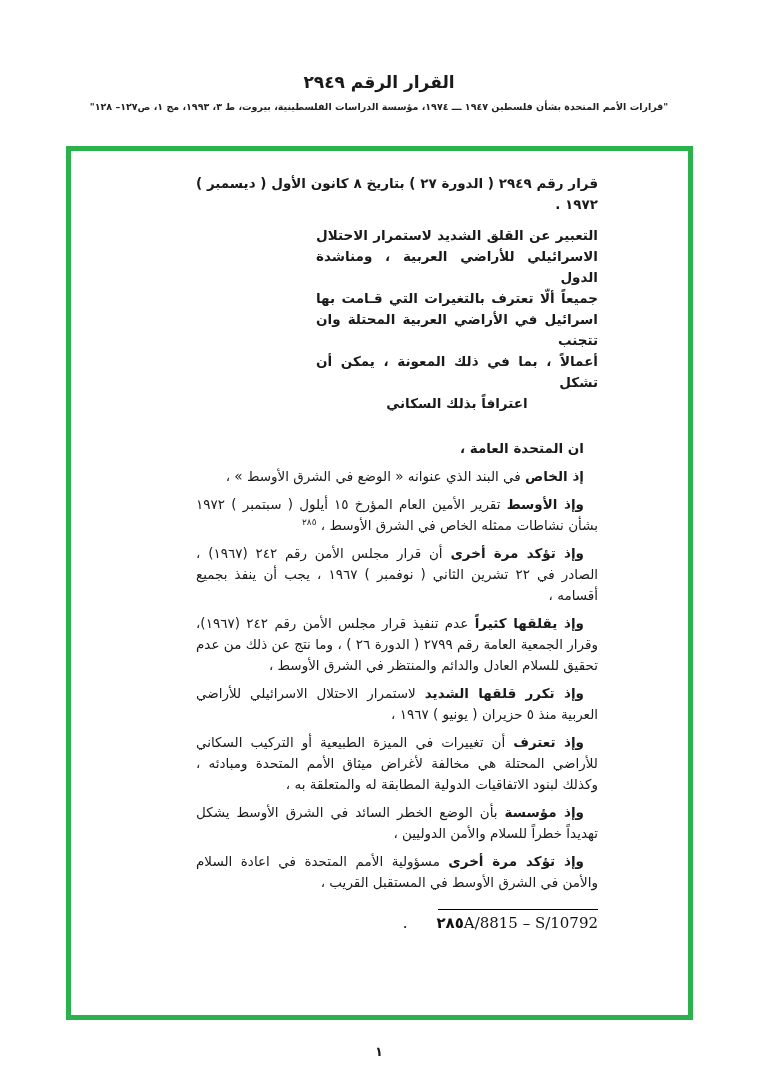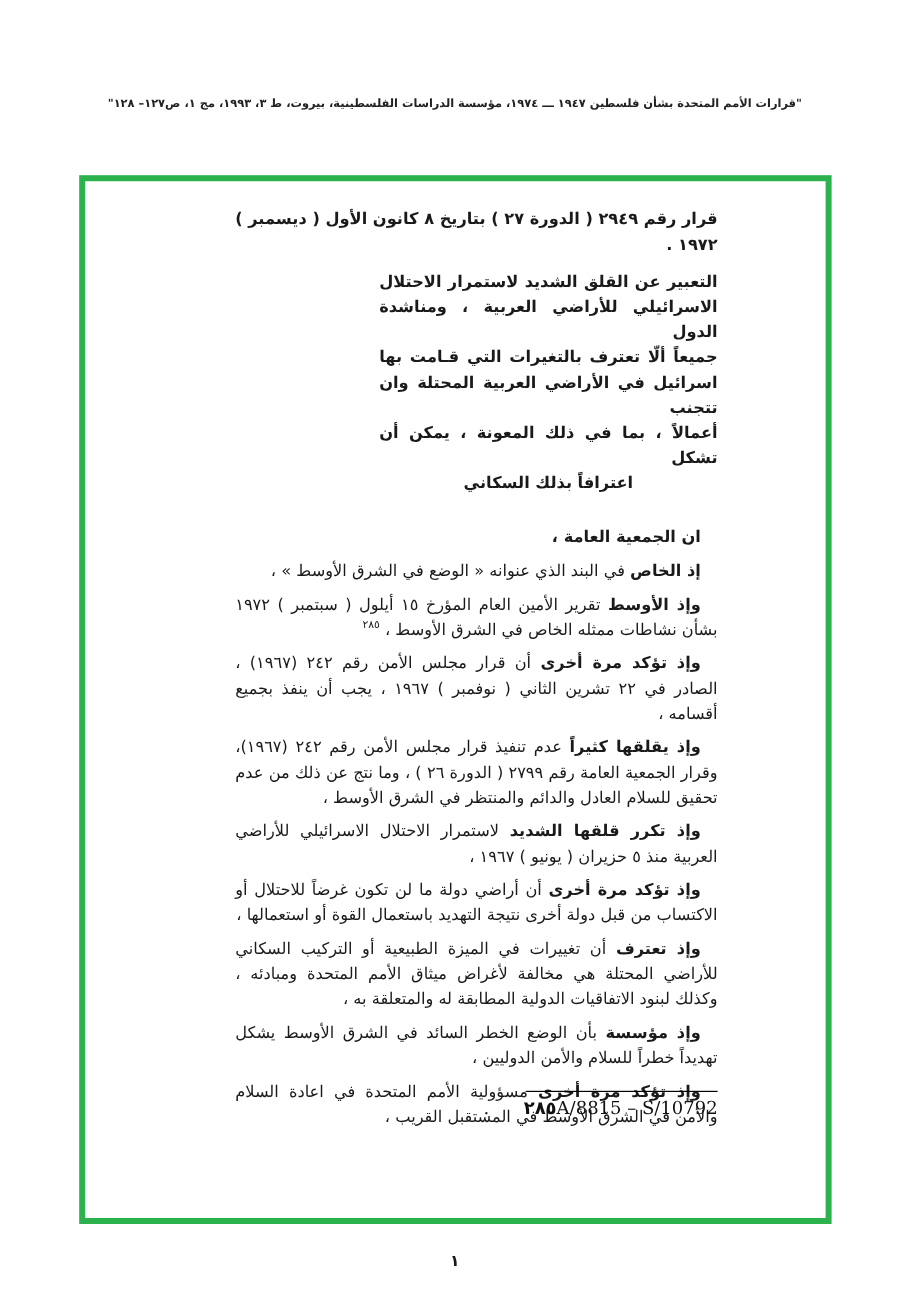"القرار الرقم ٢٩٤٩" div.header-title { html: none -> <div>القرار الرقم ٢٩٤٩</div> }
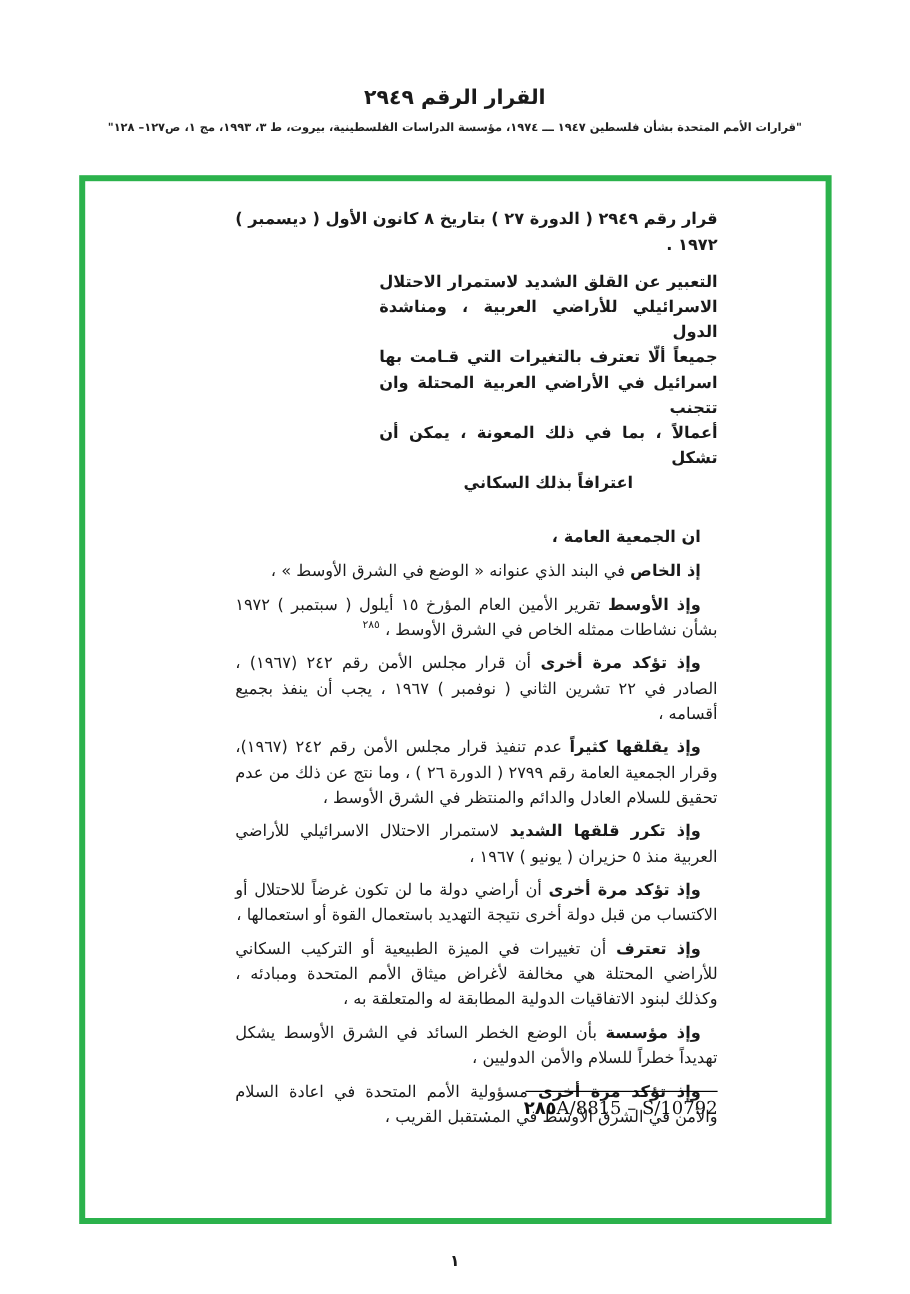"ان الجمعية العامة ،" span.lead { text: الجمعية -> المتحدة }
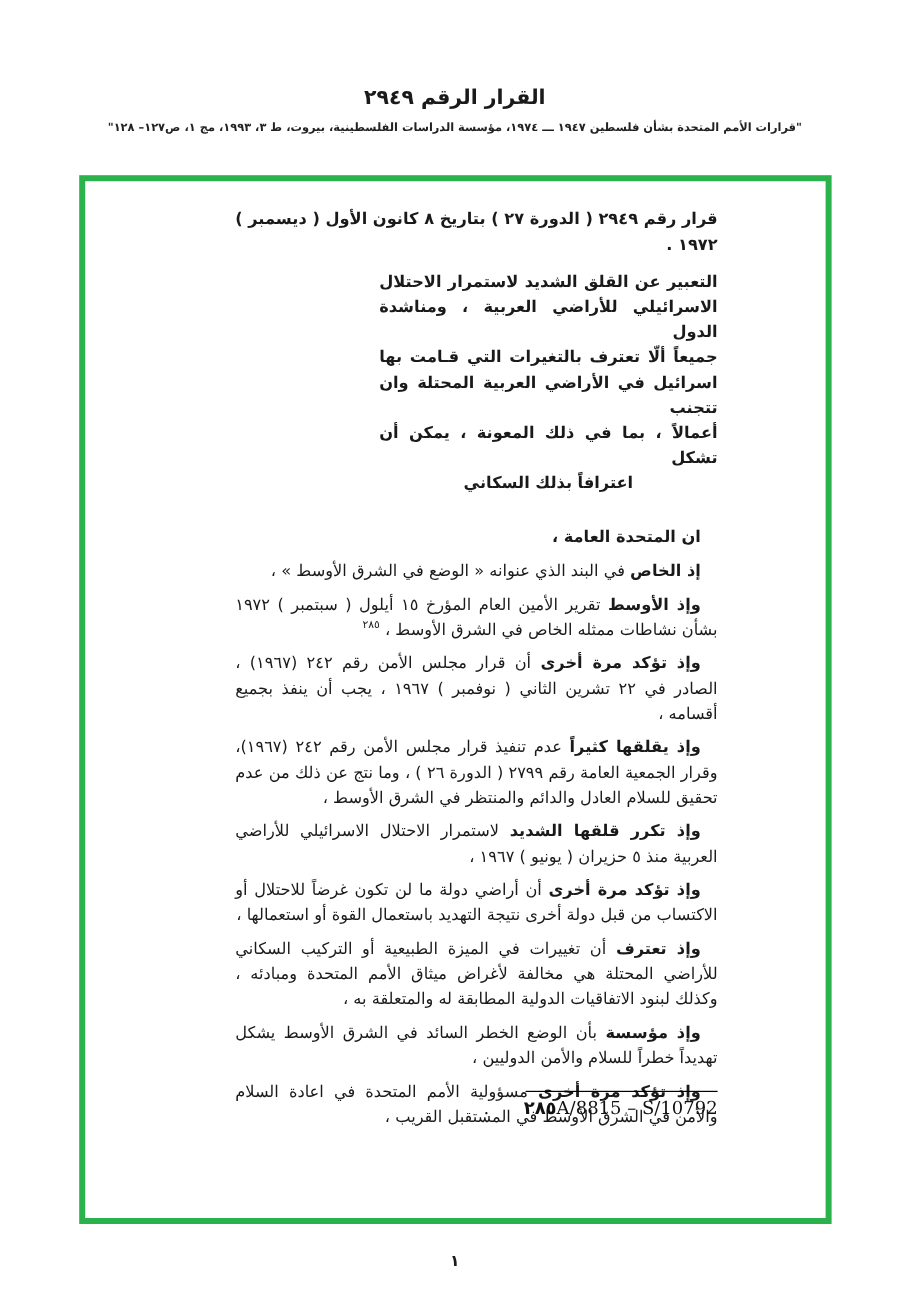"وإذ تؤكد مرة أخرى أن أراضي" p.para { html: <p><span>وإذ تؤكد مرة أخرى</span><span> أن أراضي دولة ما لن تكون غرضاً للاحتلال أو الاكتساب من قبل دولة أخرى نتيجة التهديد باستعمال القوة أو استعمالها ،</span></p> -> none }
